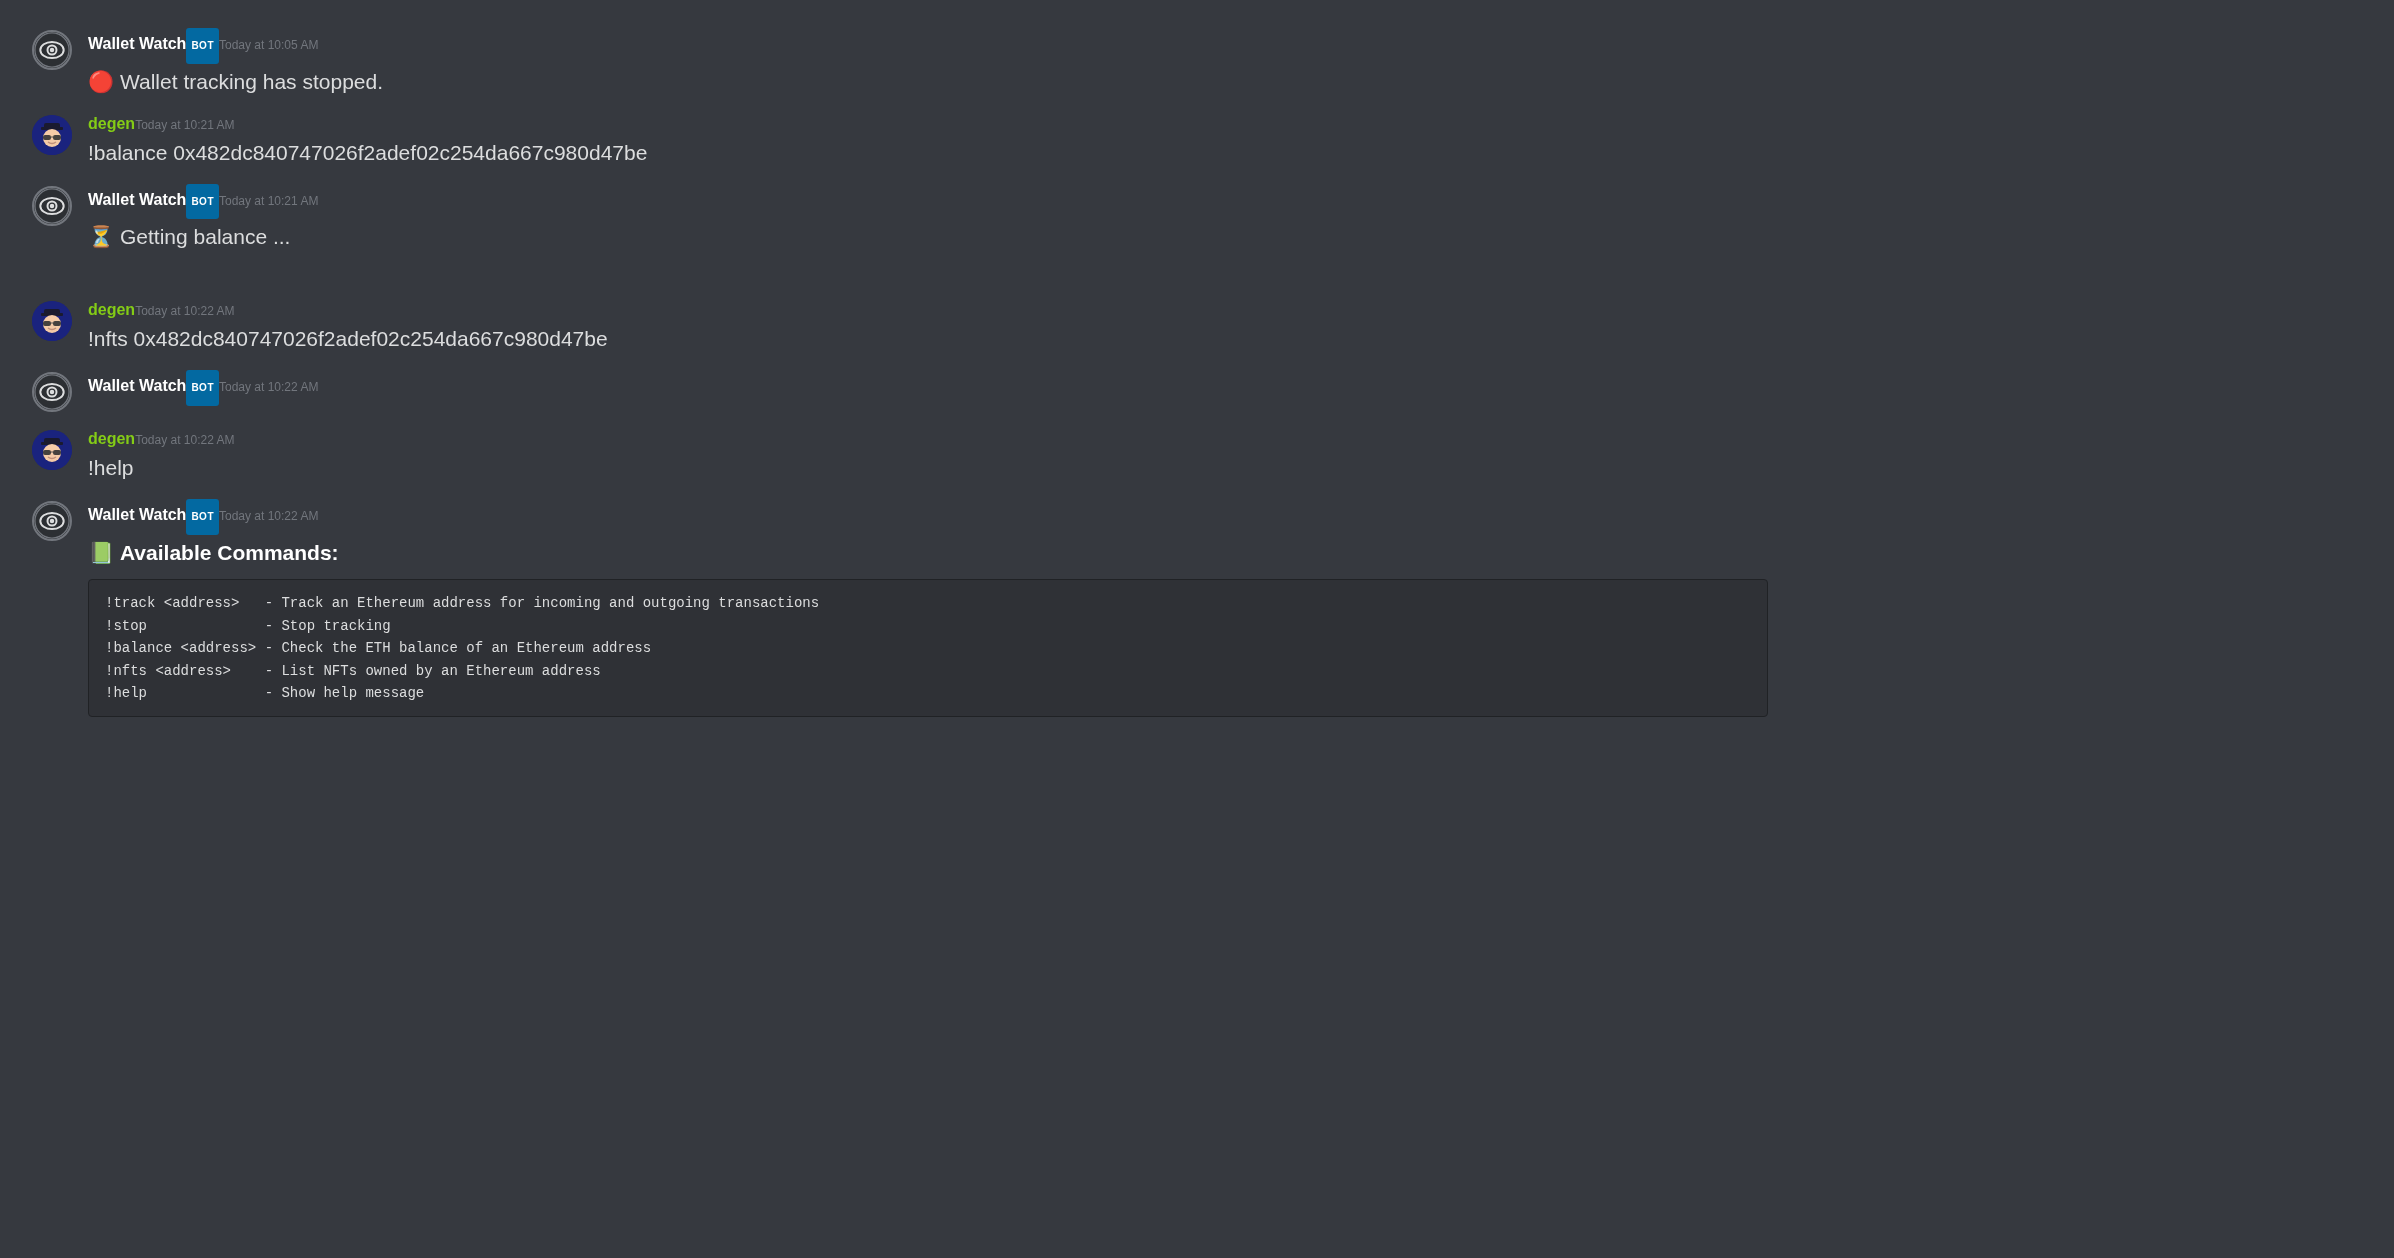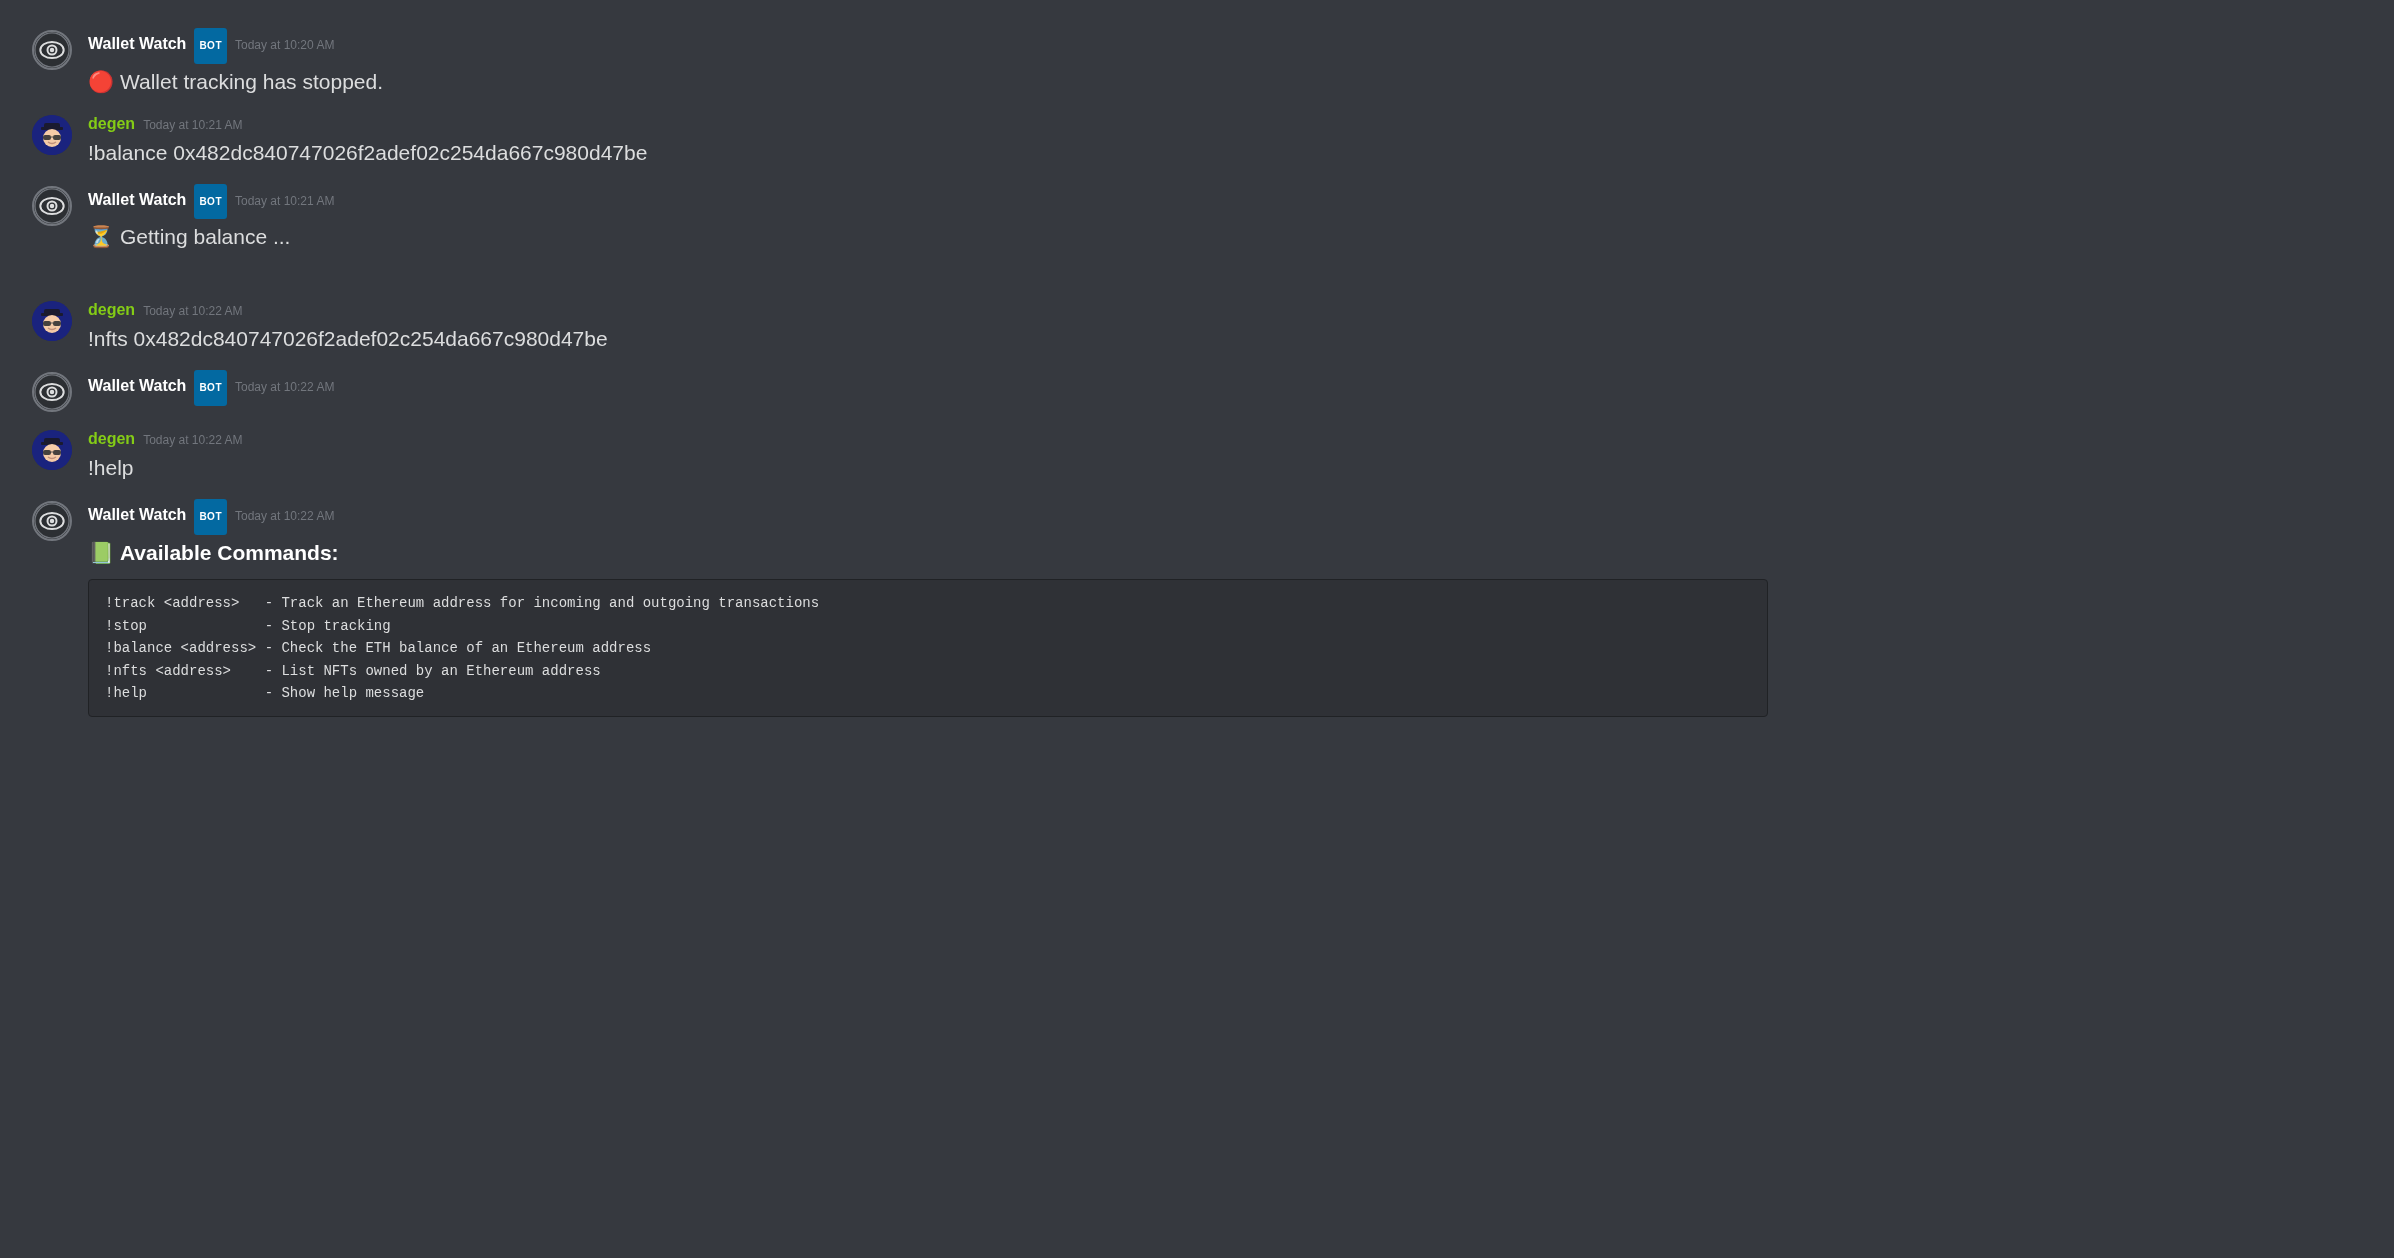"Wallet Watch" .message-header { gap: 8px -> none }
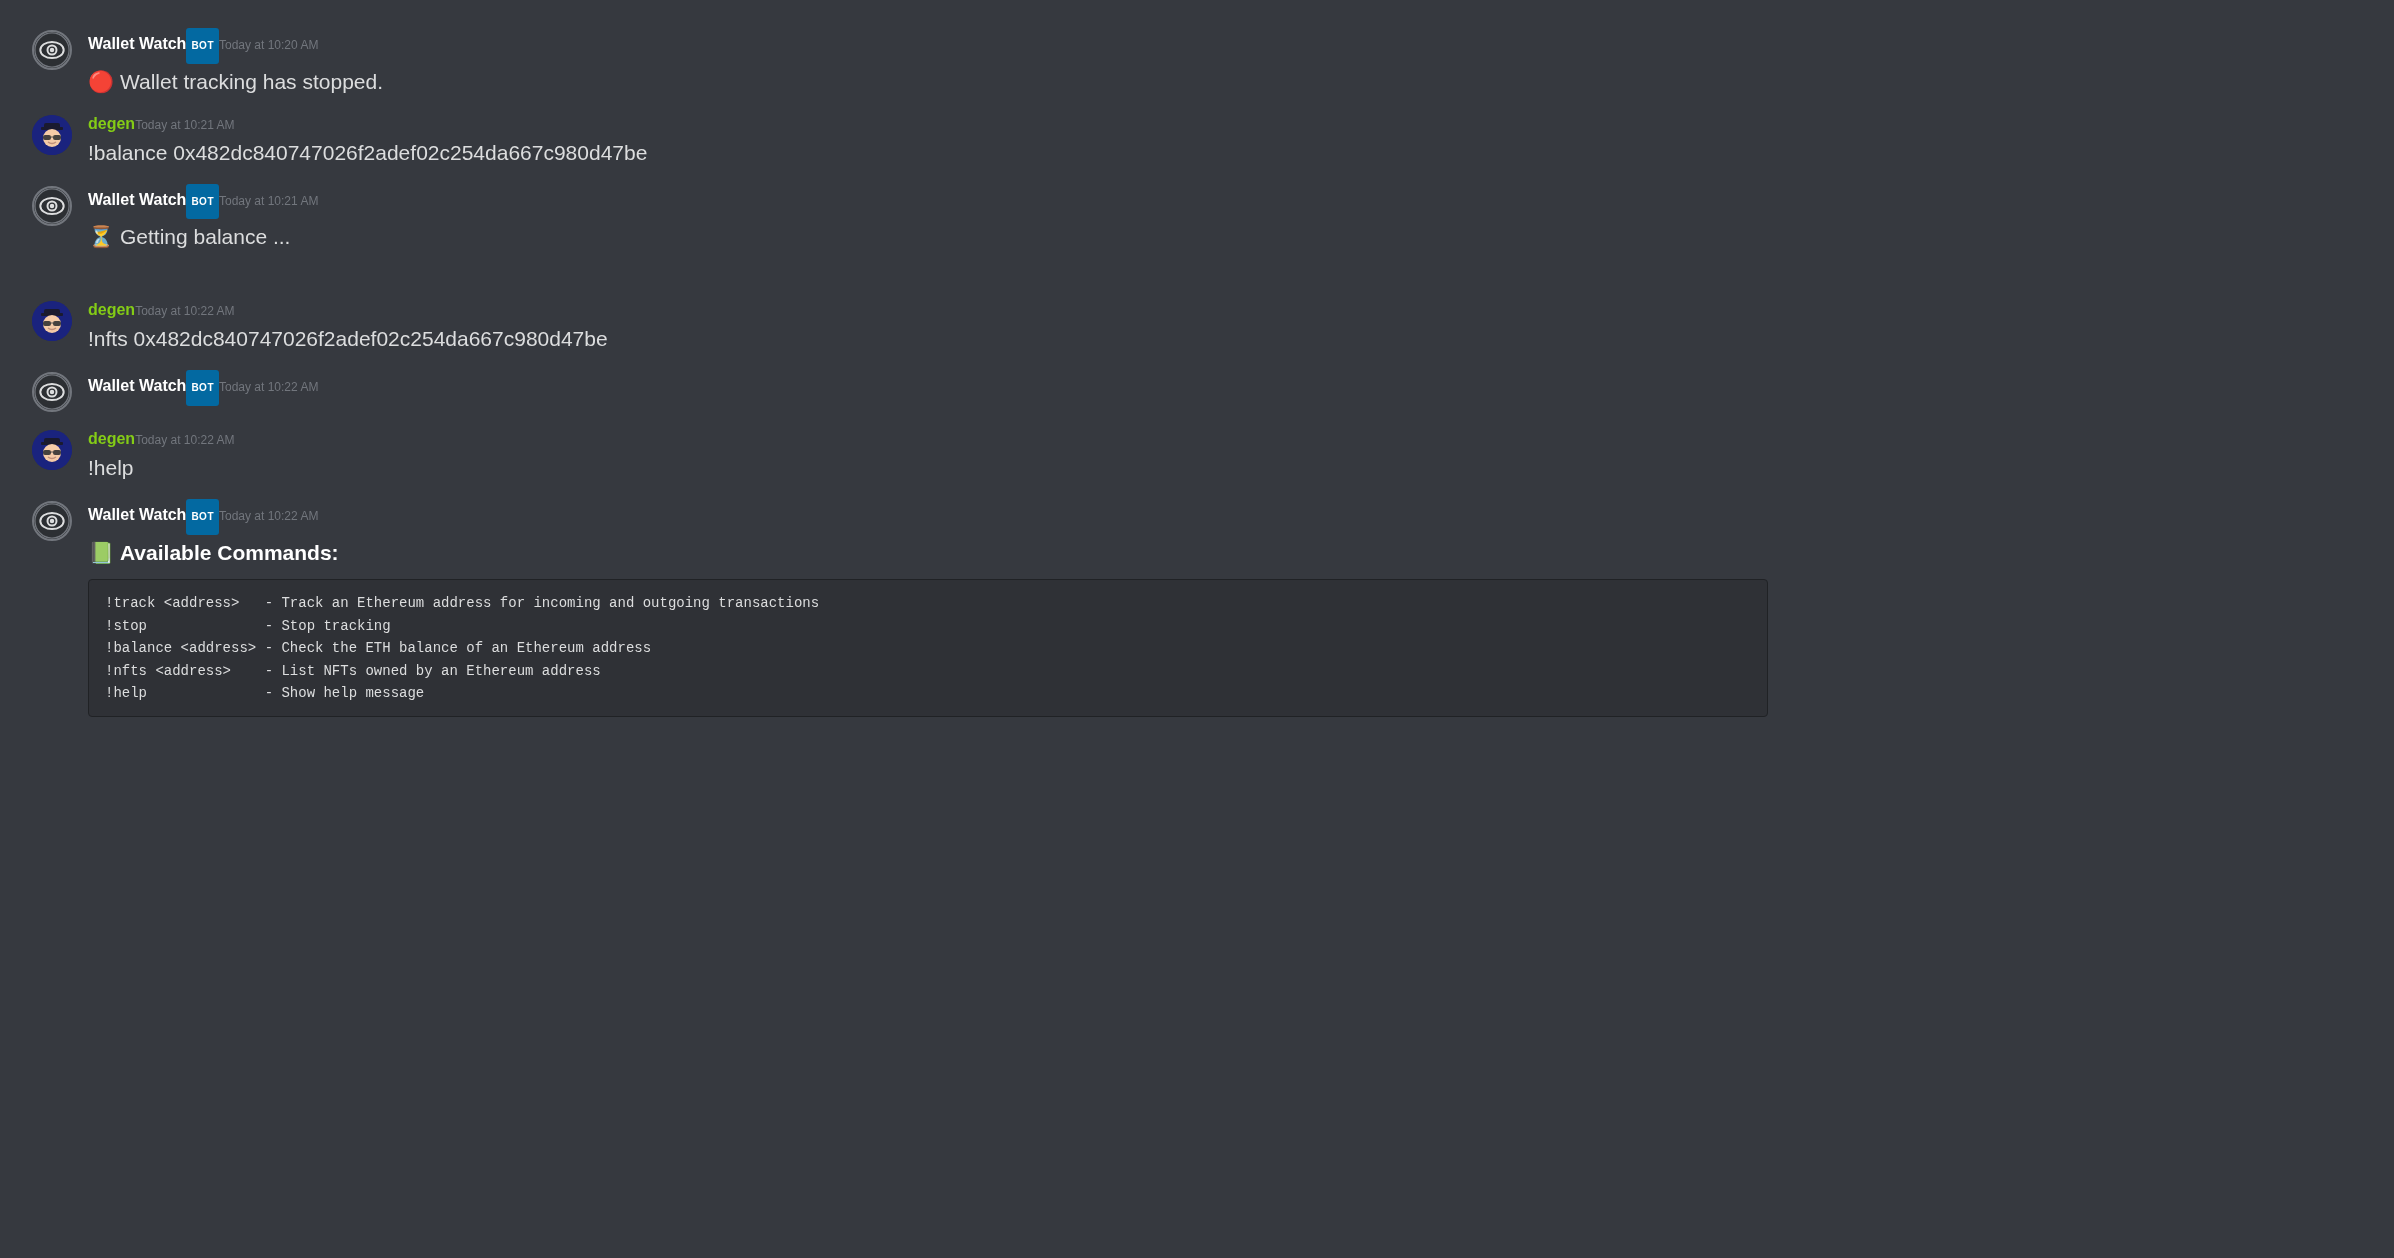"Today at 10:20 AM" span.timestamp { text: 10:20 -> 10:05 }
